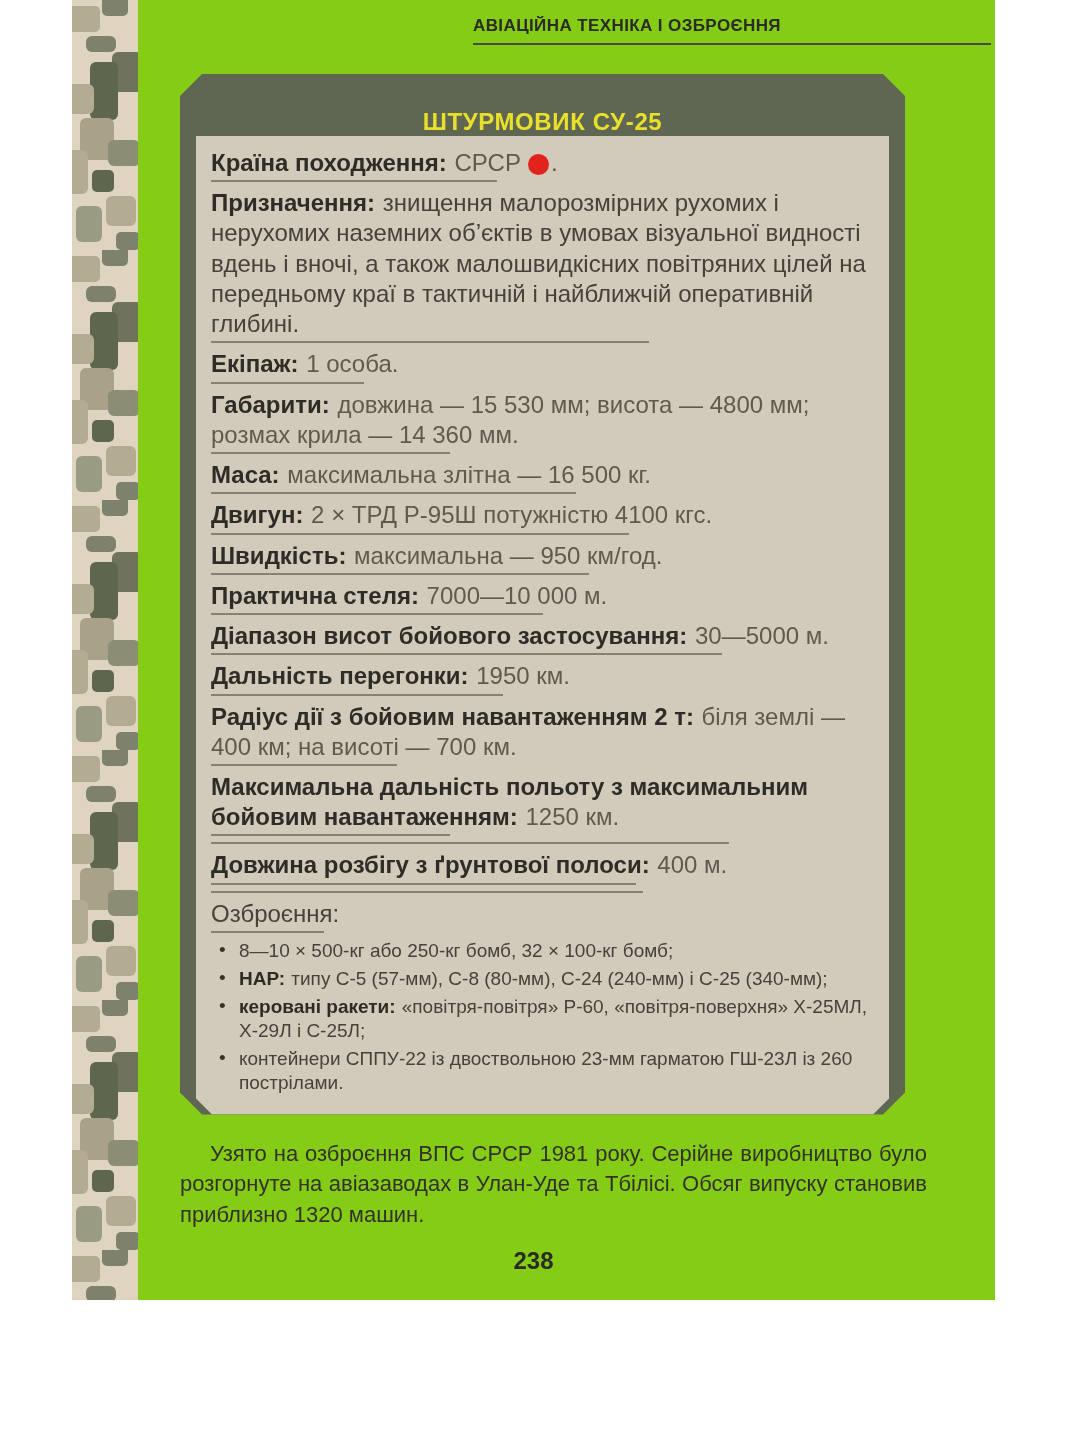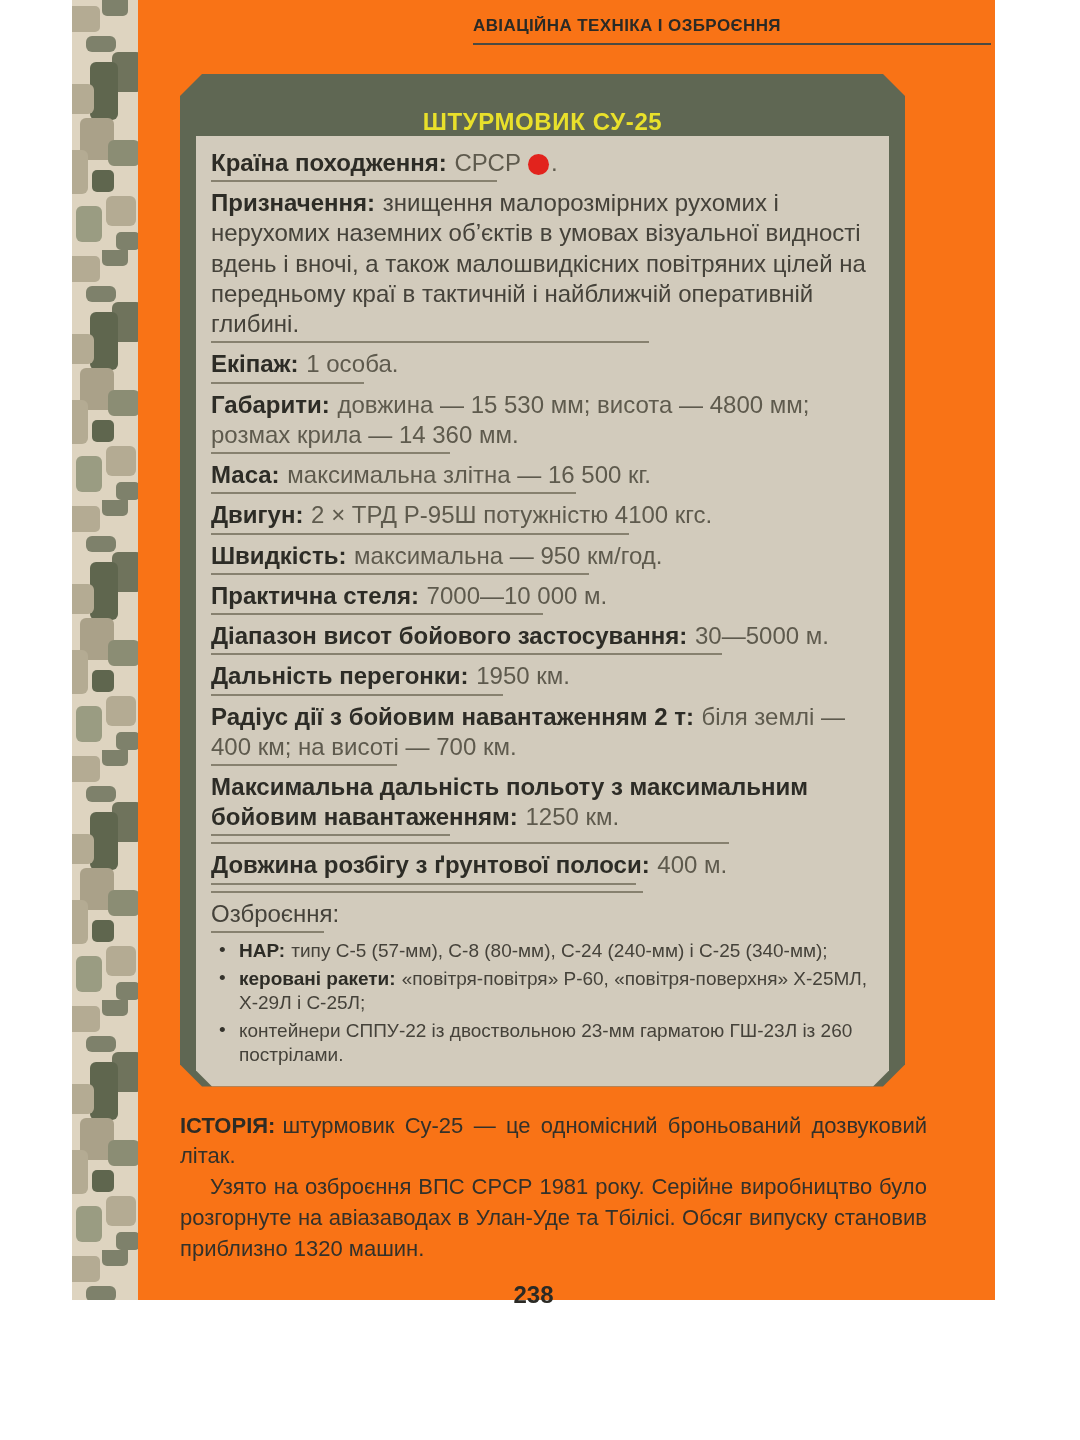"АВІАЦІЙНА ТЕХНІКА І ОЗБРОЄННЯ" .page { background: #f97316 -> #84cc16 }
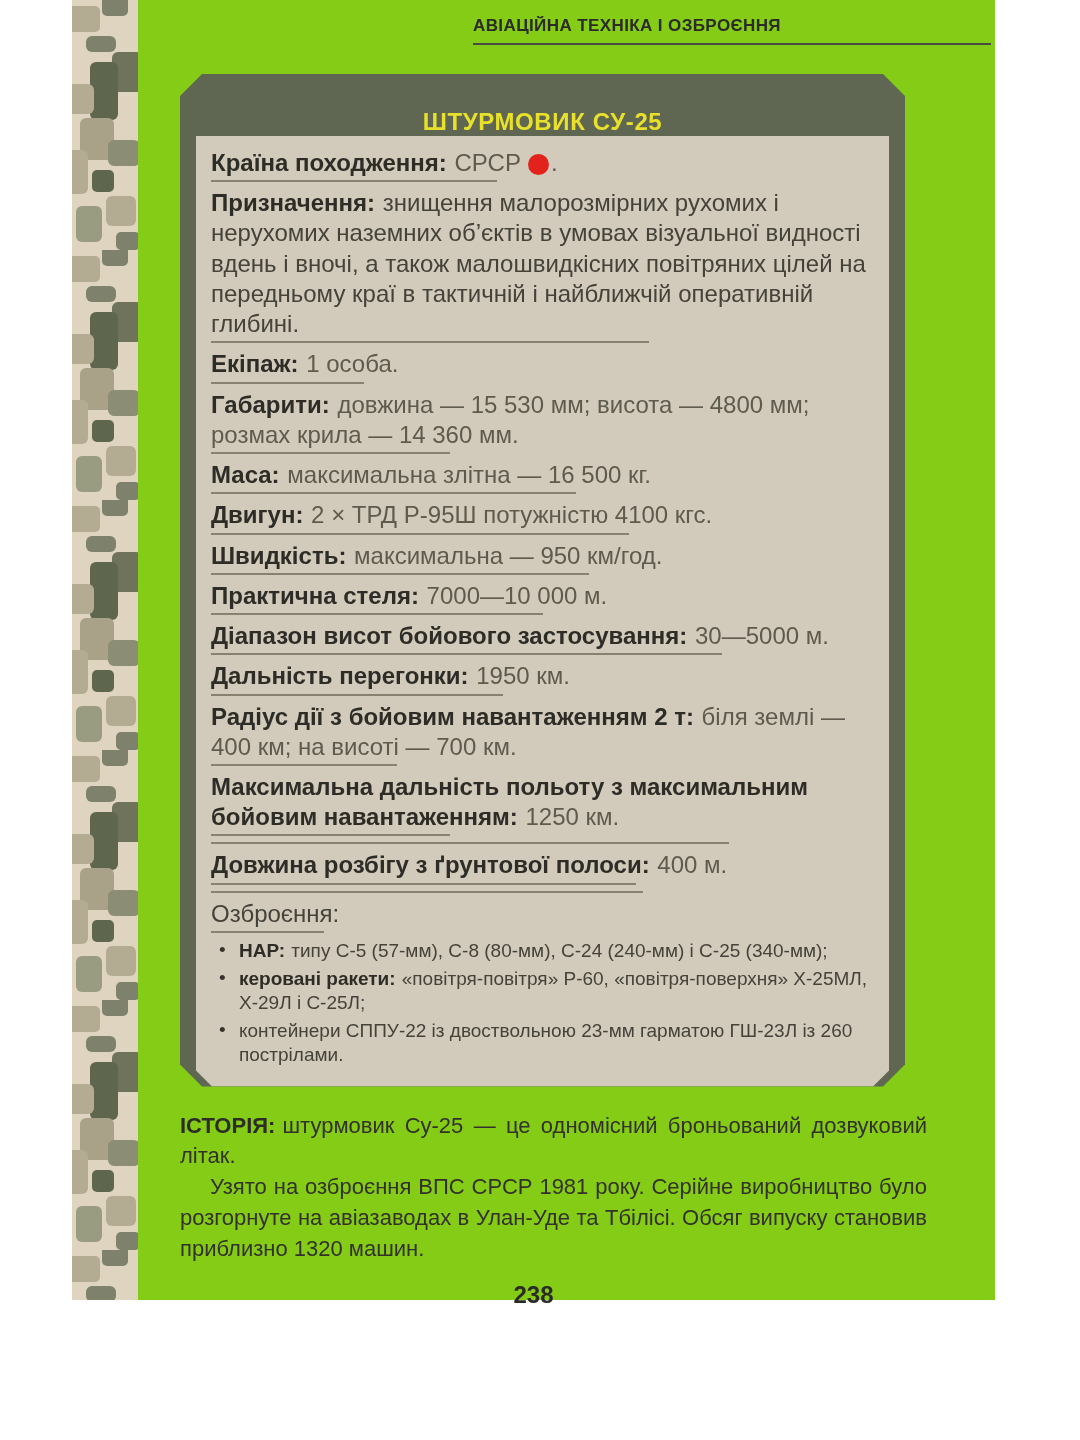"8—10 × 500-кг або 250-кг" p.blt { html: none -> <p><span>8—10 × 500-кг або 250-кг бомб, 32 × 100-кг бомб;</span></p> }
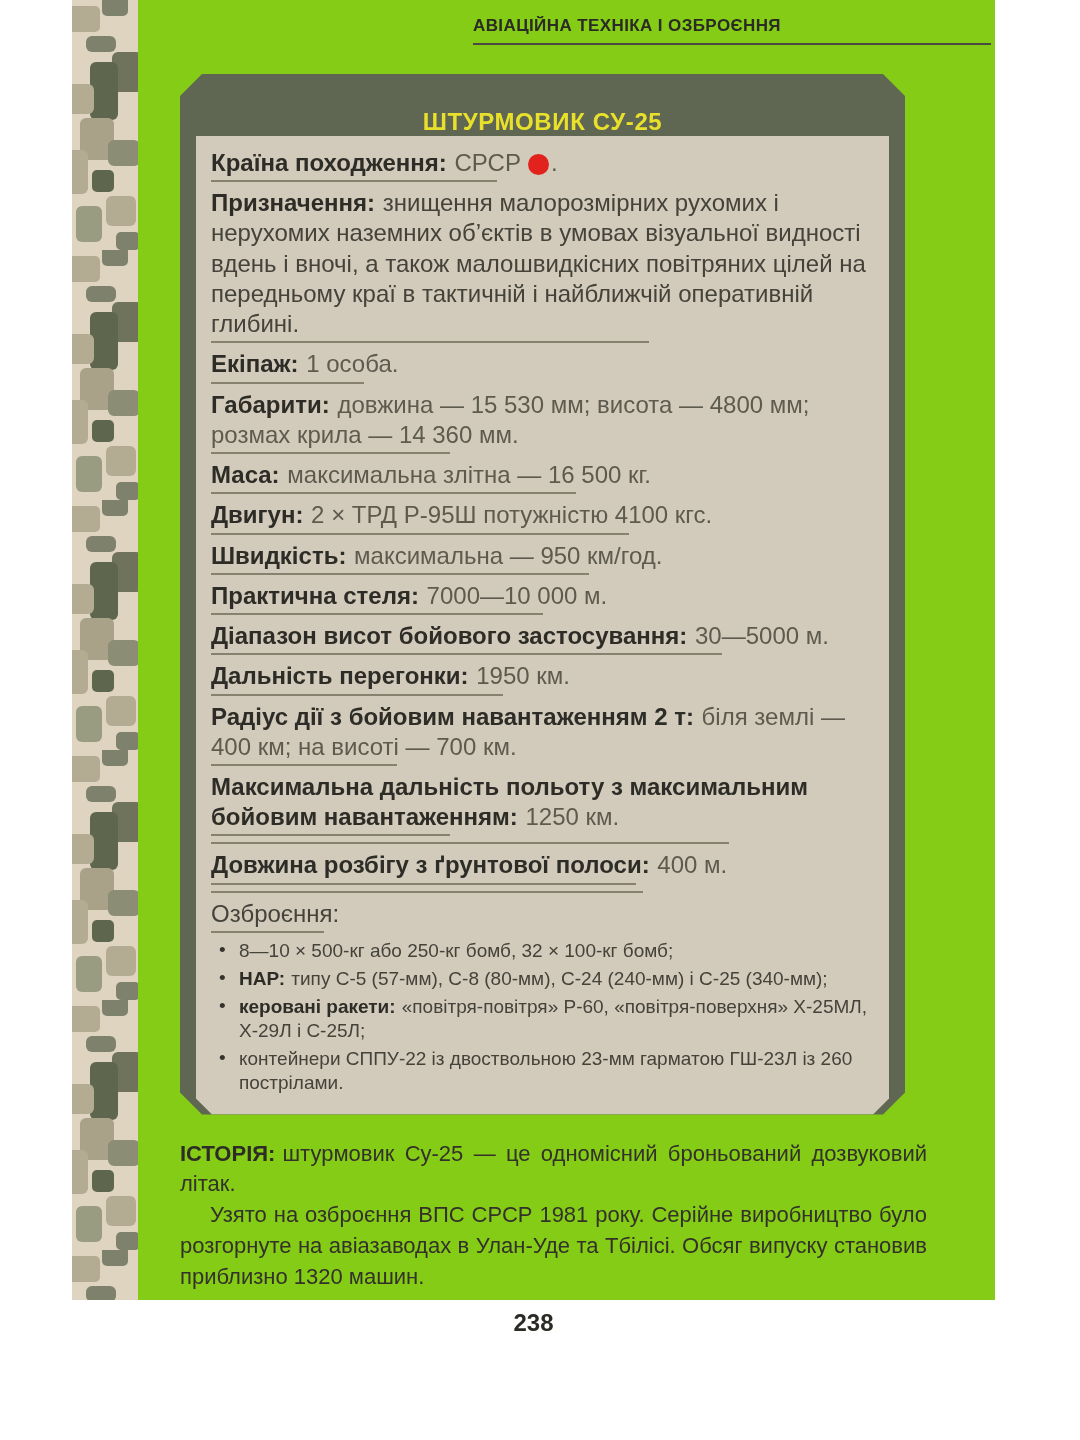"ІСТОРІЯ: штурмовик Су-25 — це" p { html: <p><b>ІСТОРІЯ:</b><span>штурмовик Су-25 — це одномісний броньований дозвуковий літак.</span></p> -> none }
